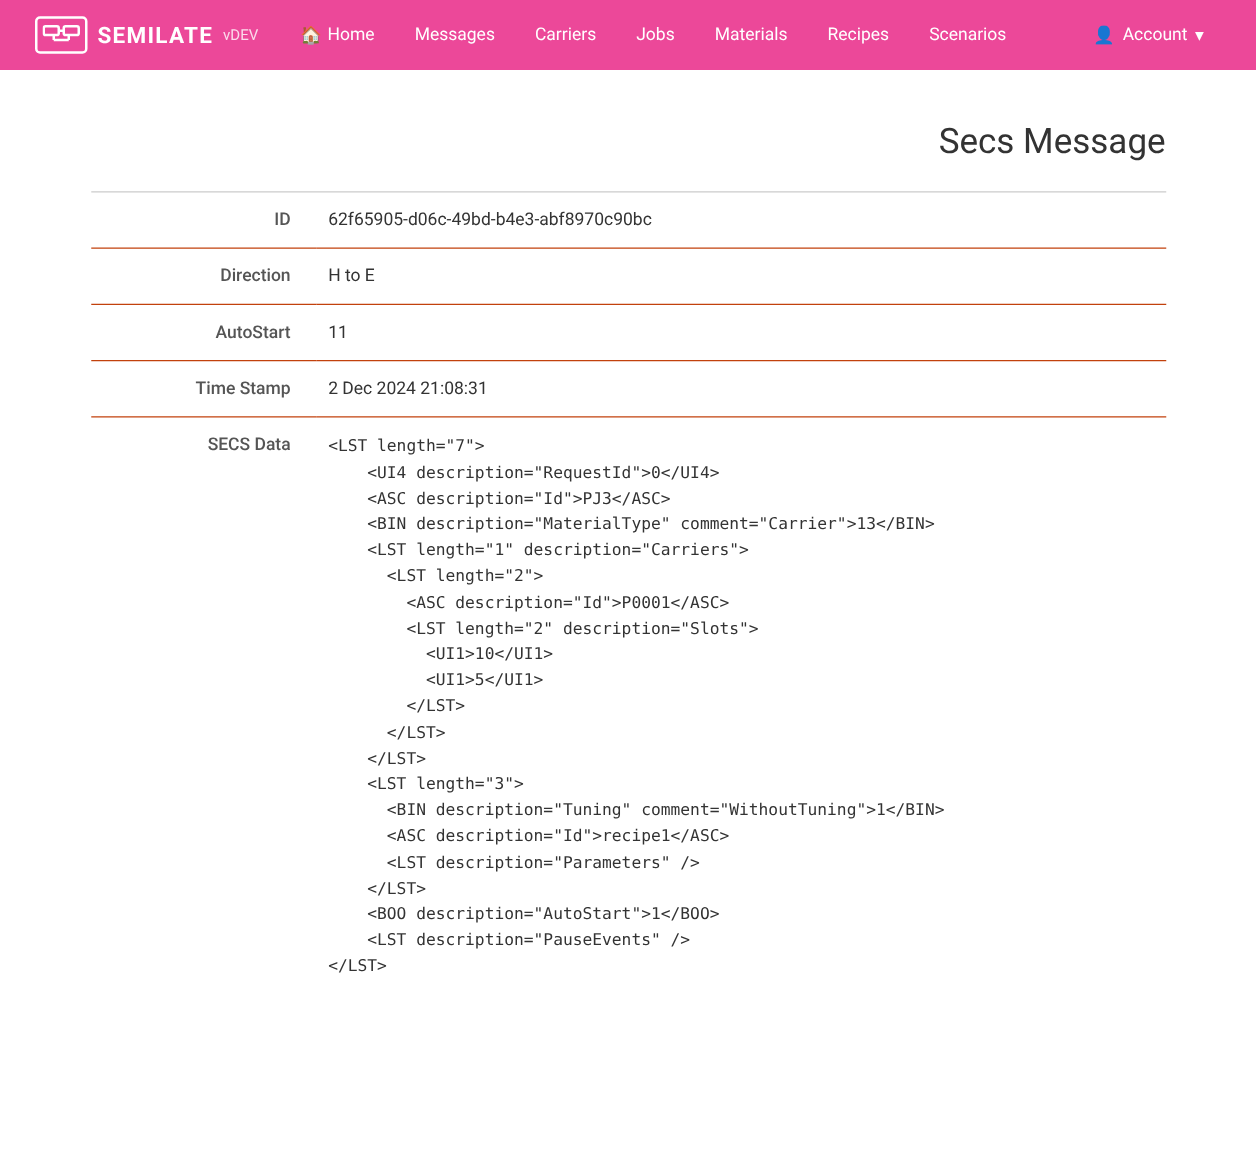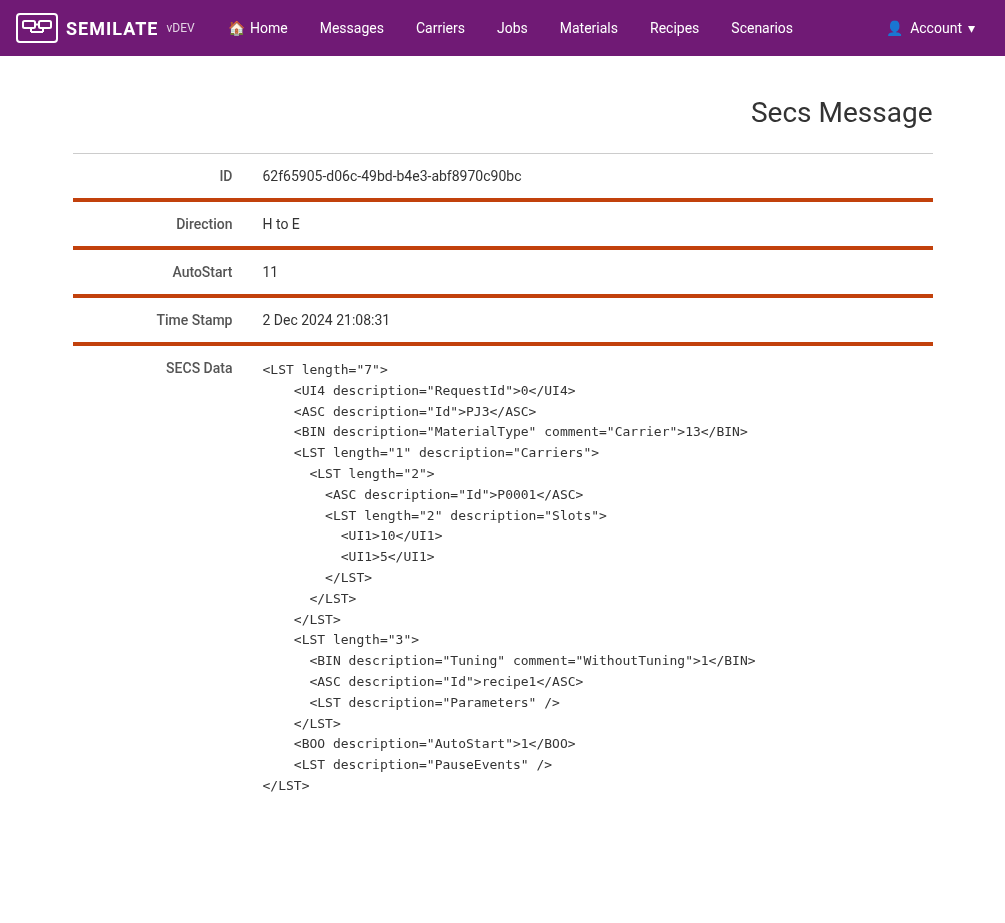"SEMILATE" .navbar { background-color: #701a75 -> #ec4899; padding: 0 16px -> 0 28px }
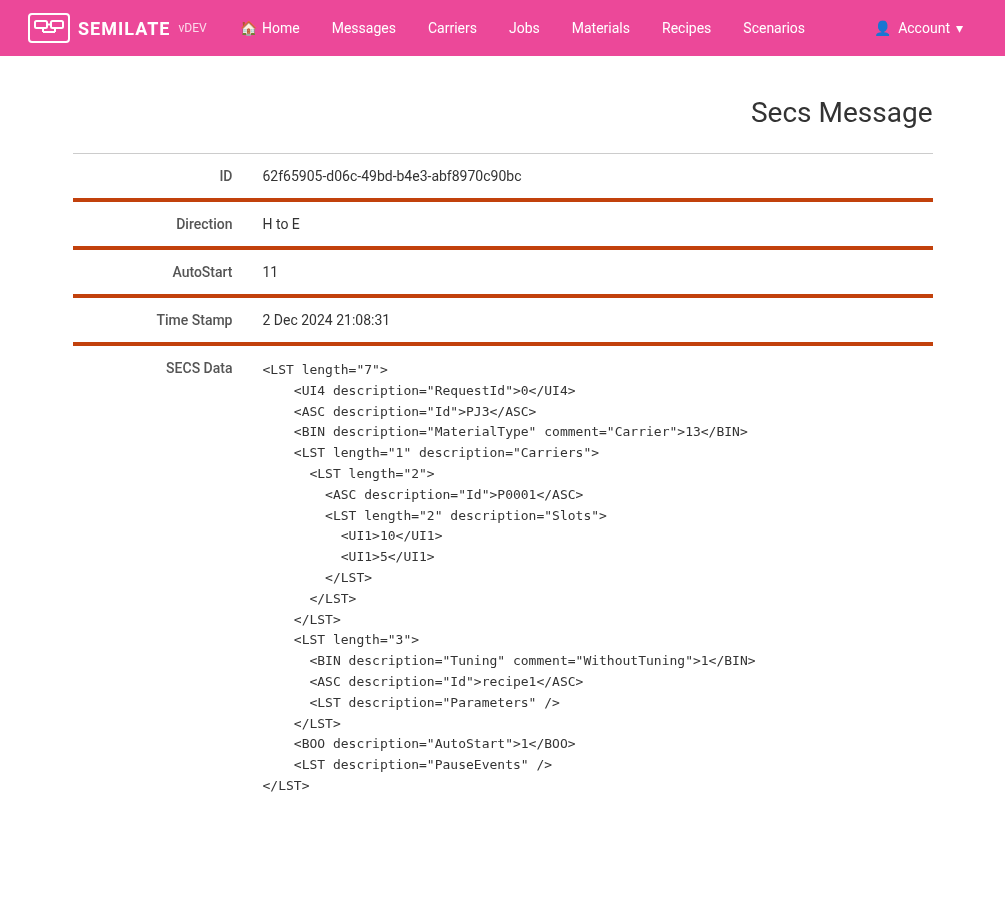"ID" .detail-table tr { border-bottom: 4px solid #c2410c -> 1px solid #c2410c }
